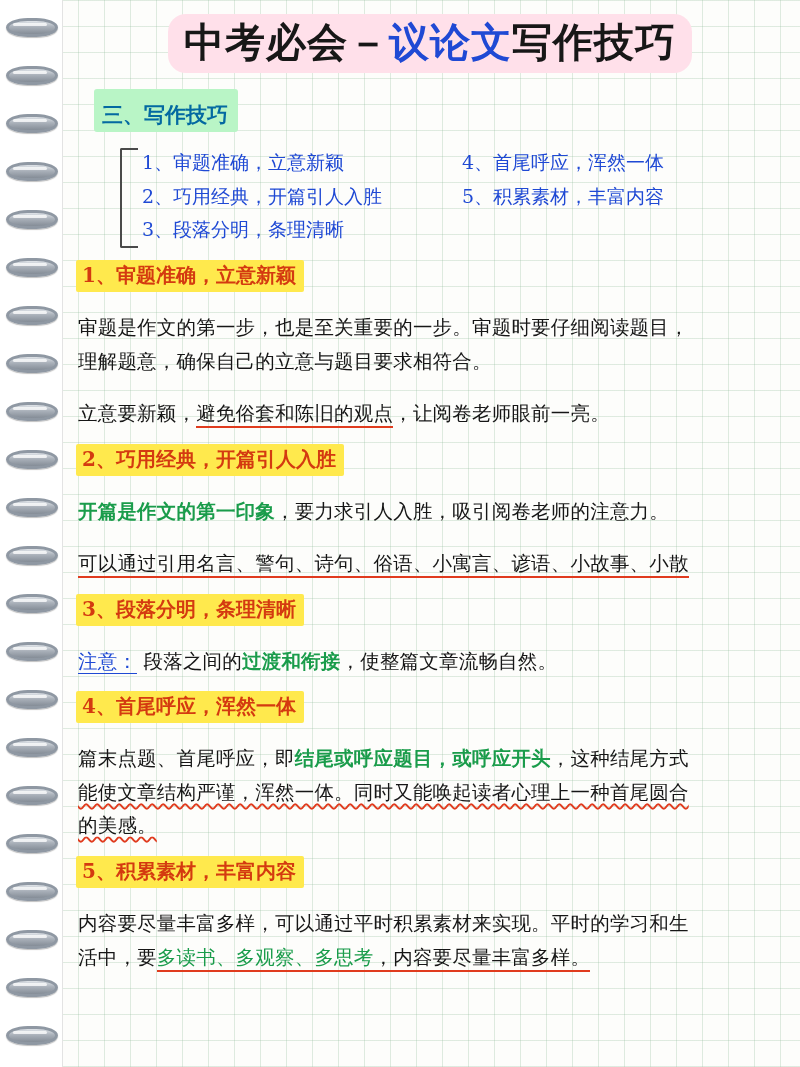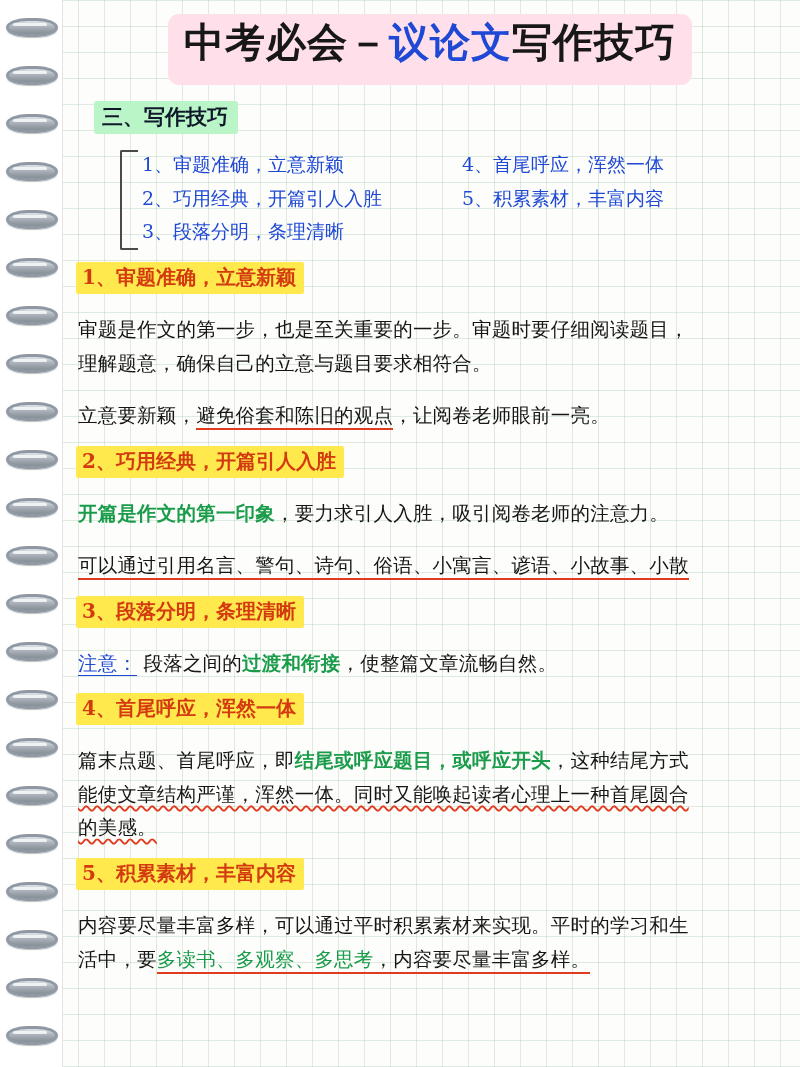"中考必会－议论文写作技巧" .title { border-radius: 11px -> 18px; padding: 4px 16px 18px 16px -> 4px 16px 6px 16px }
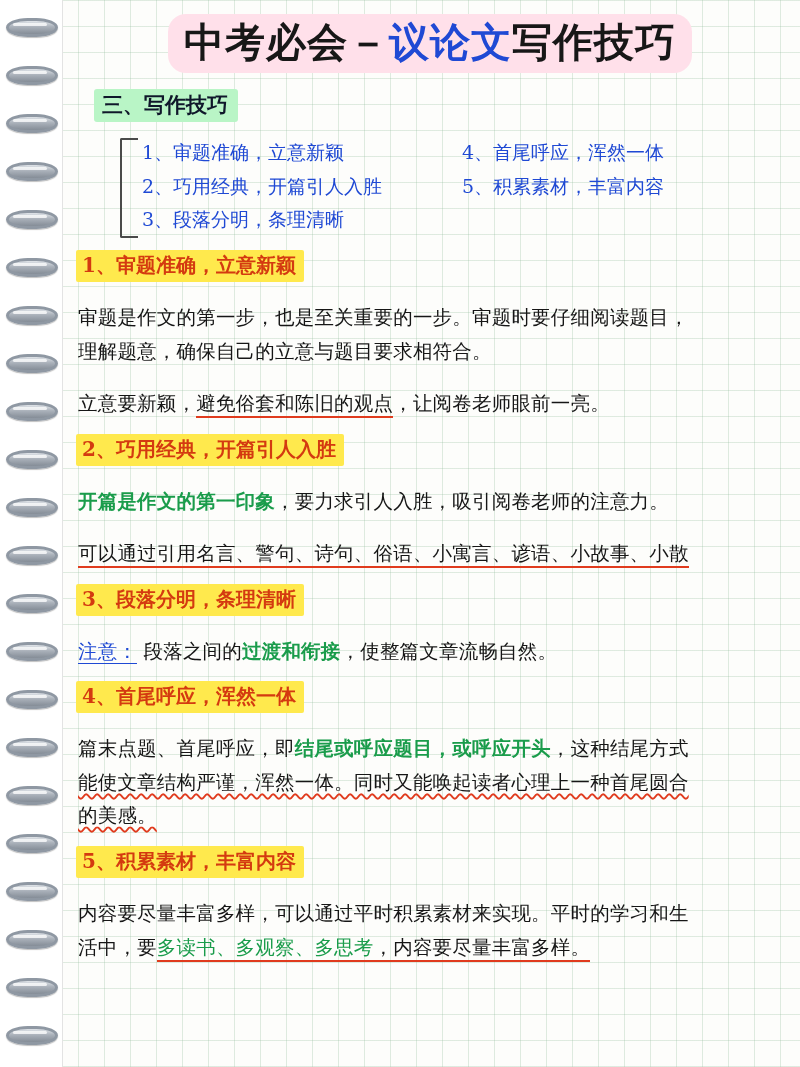"三、写作技巧" .sec-head { color: #0f172a -> #0369a1; padding: 2px 10px 3px 8px -> 12px 10px 3px 8px }
